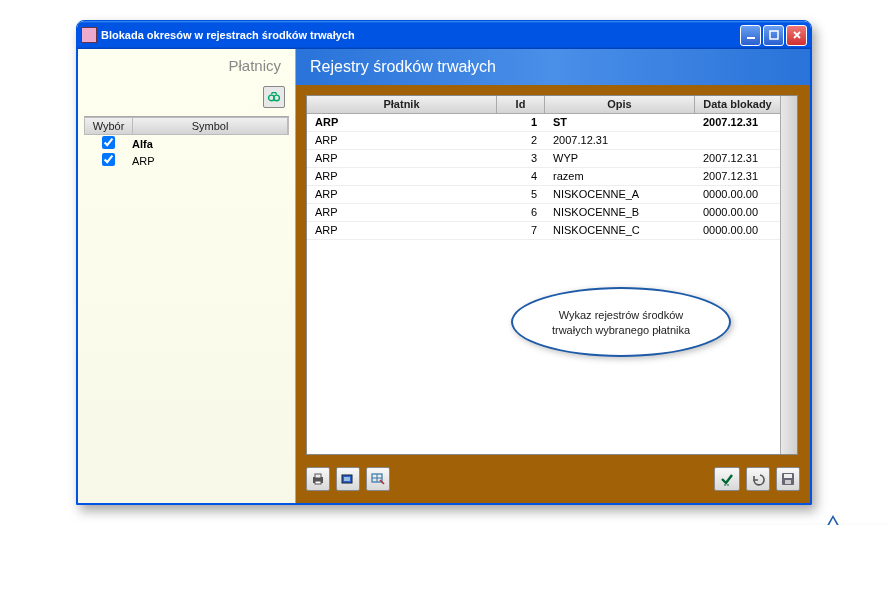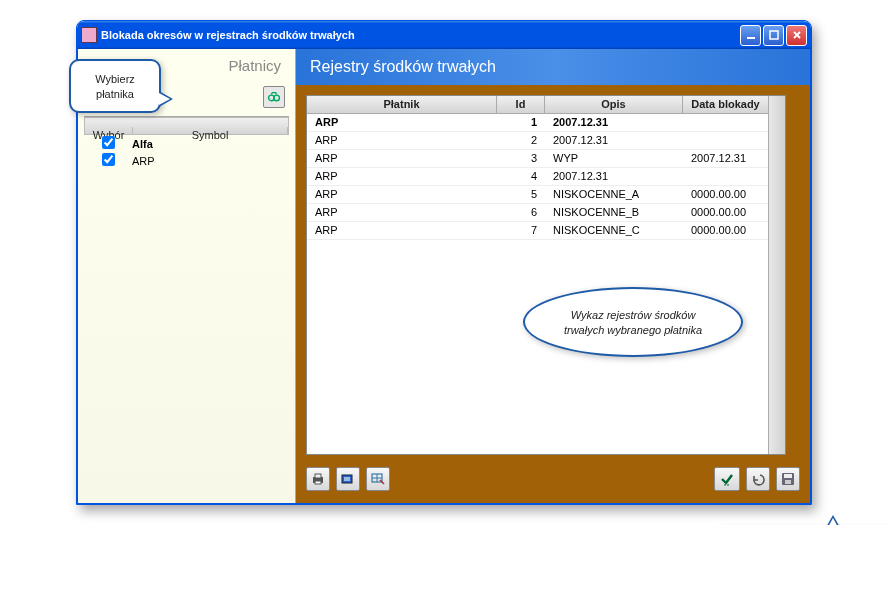"Wybierz płatnika" div.callout { html: <div> <span>Wybierz płatnika</span> <span></span> </div> -> none }
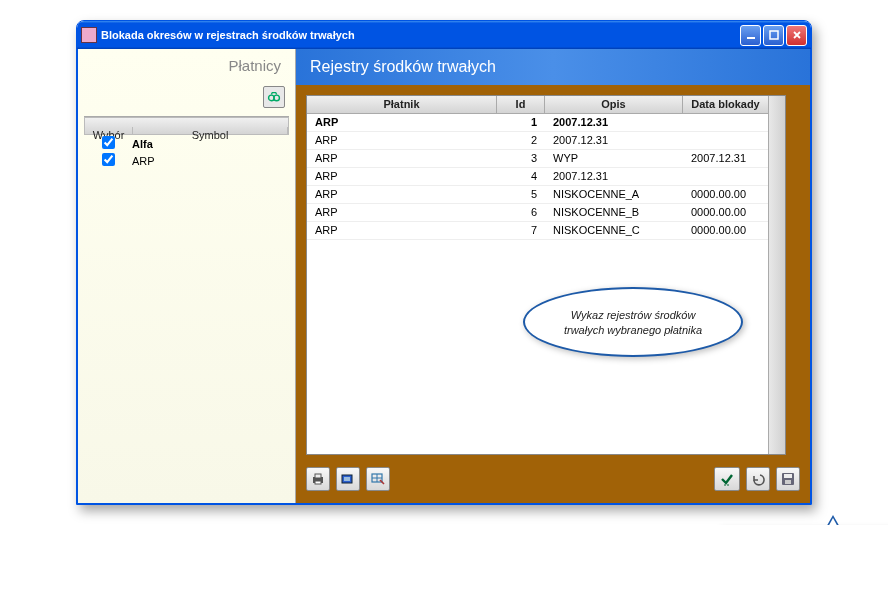"Płatnik" .reg-table-wrap { margin: 10px 24px 2px 10px -> 10px 12px 2px 10px }
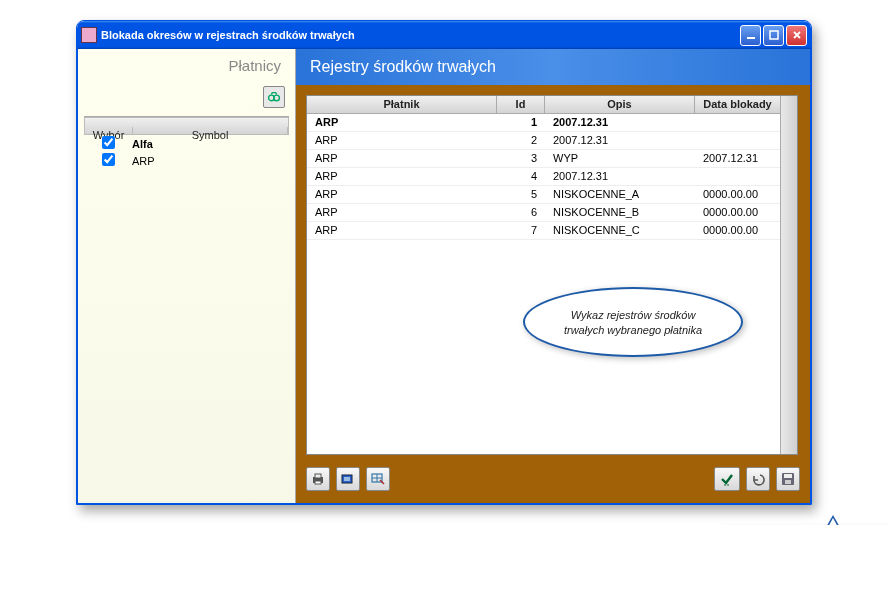"Wybór" .mini-th { margin-top: 9px -> none }
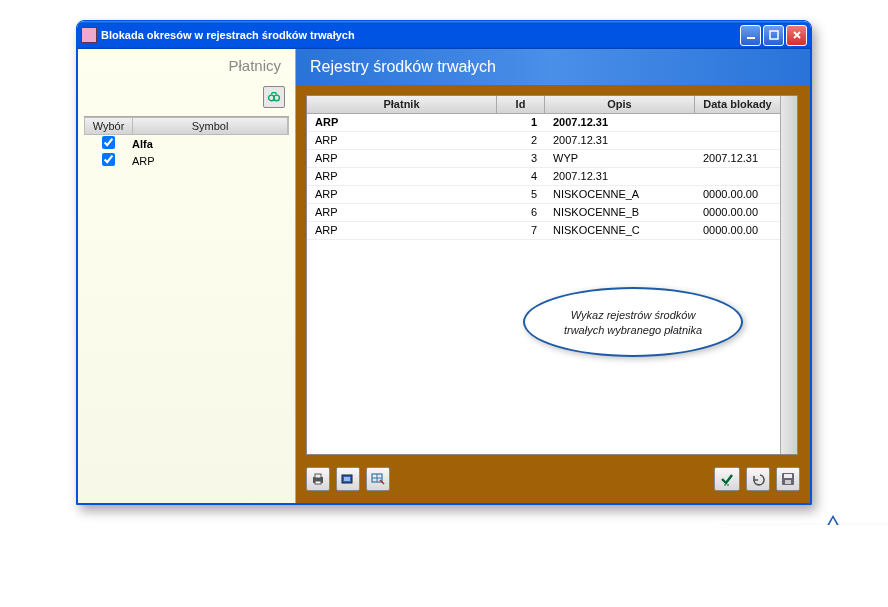"ST" div.reg-td { html: none -> <div>ST</div> }
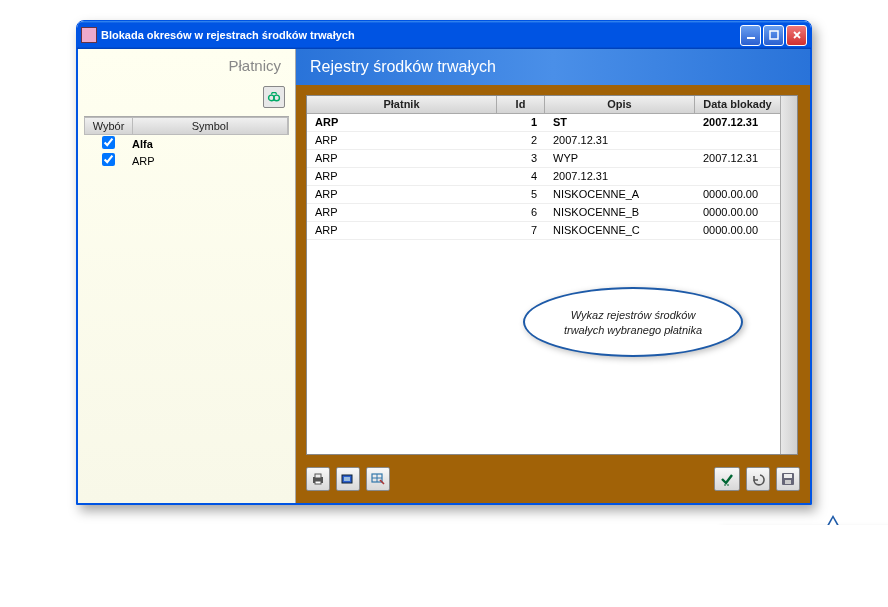"razem" div.reg-td { html: none -> <div>razem</div> }
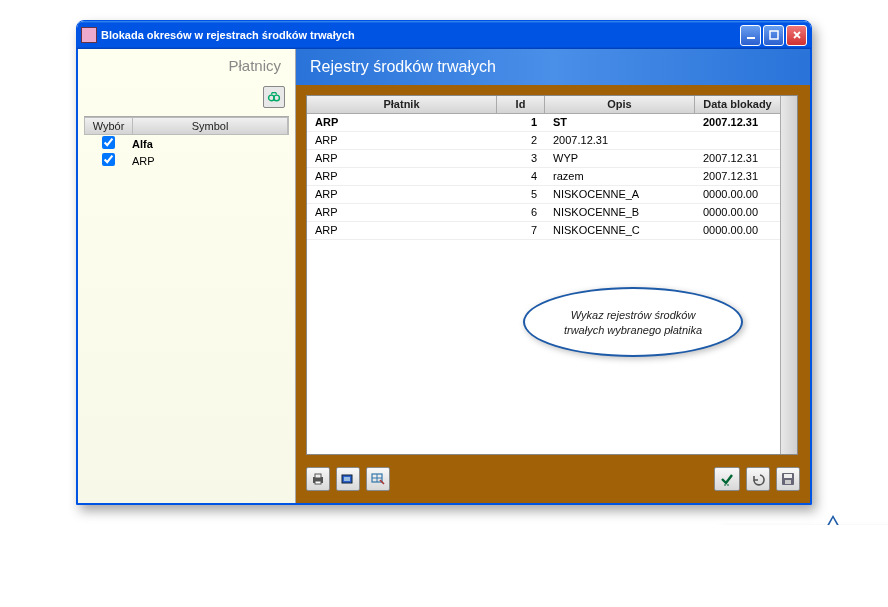"Wykaz rejestrów środków trwałych" .callout-2 { font-style: italic -> none; left: 446px -> 434px }
